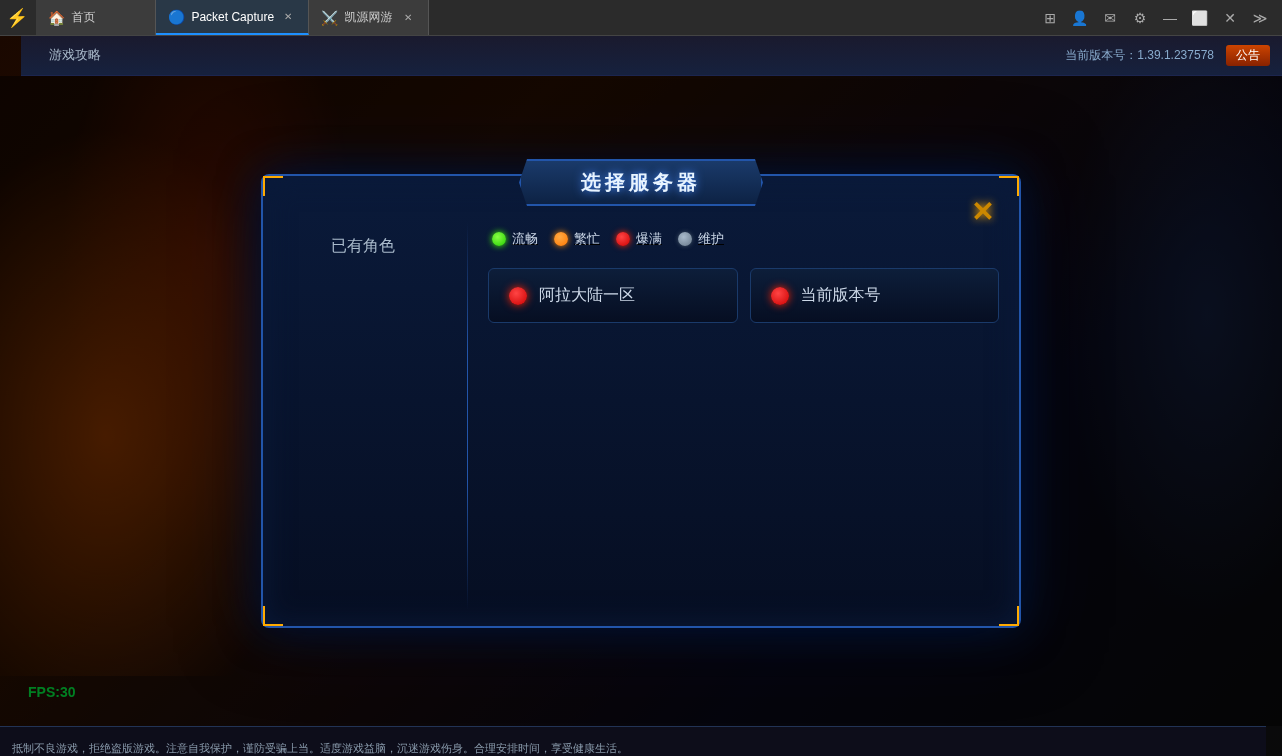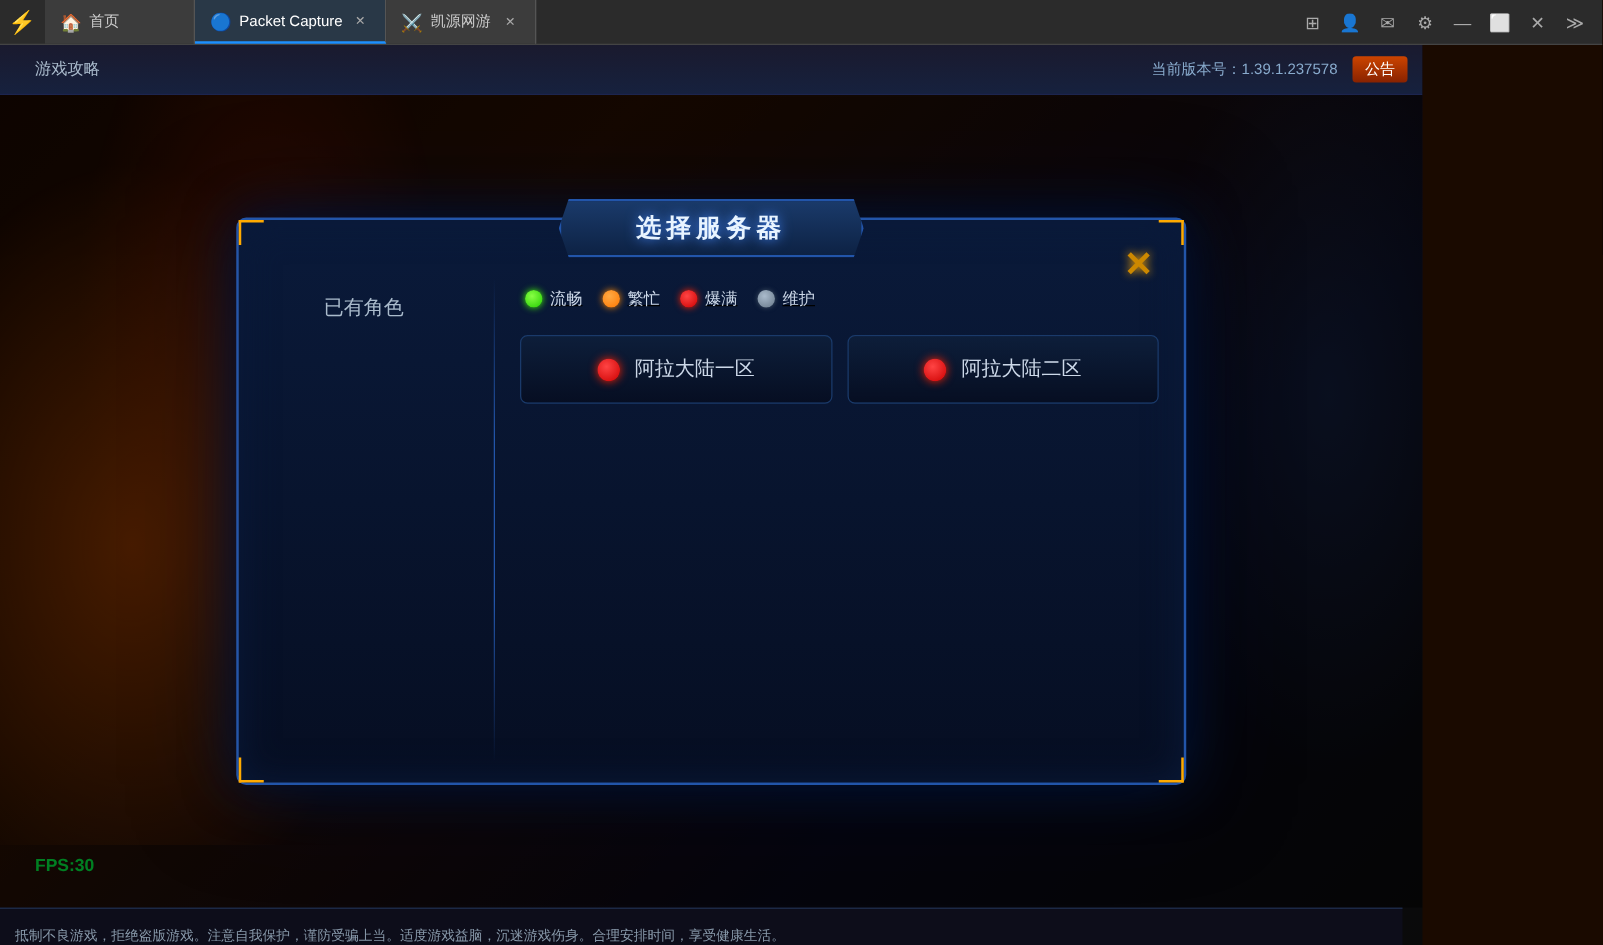"游戏攻略" .game-area { padding-left: none -> 21px; width: 1138px -> 1282px }
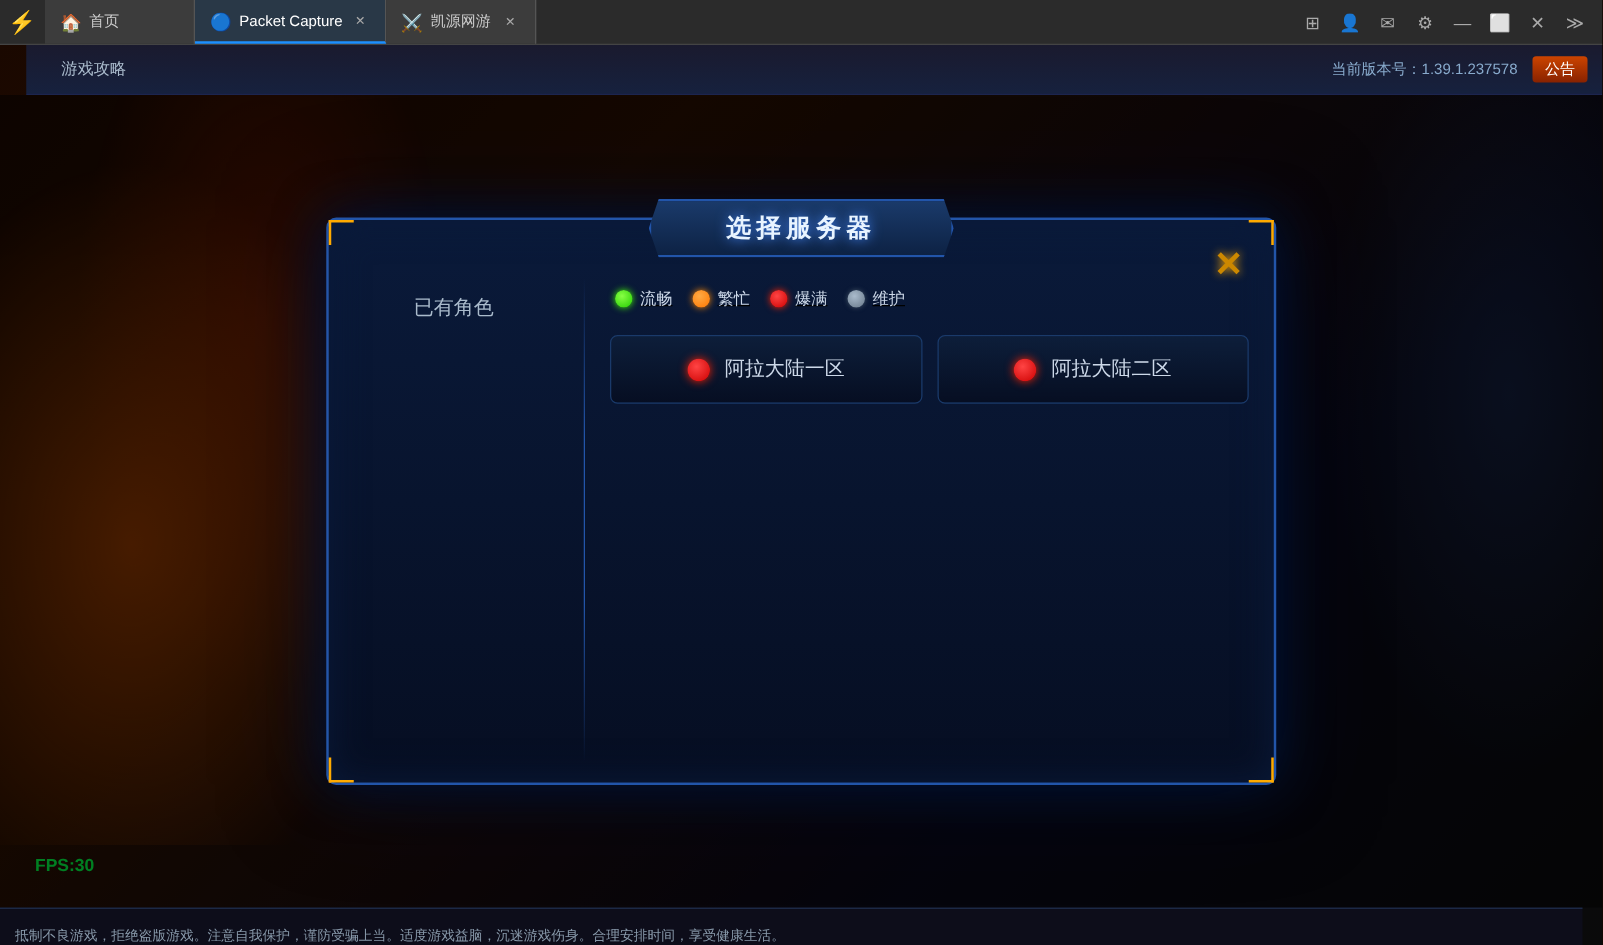"阿拉大陆一区" .server-btn { justify-content: center -> none }
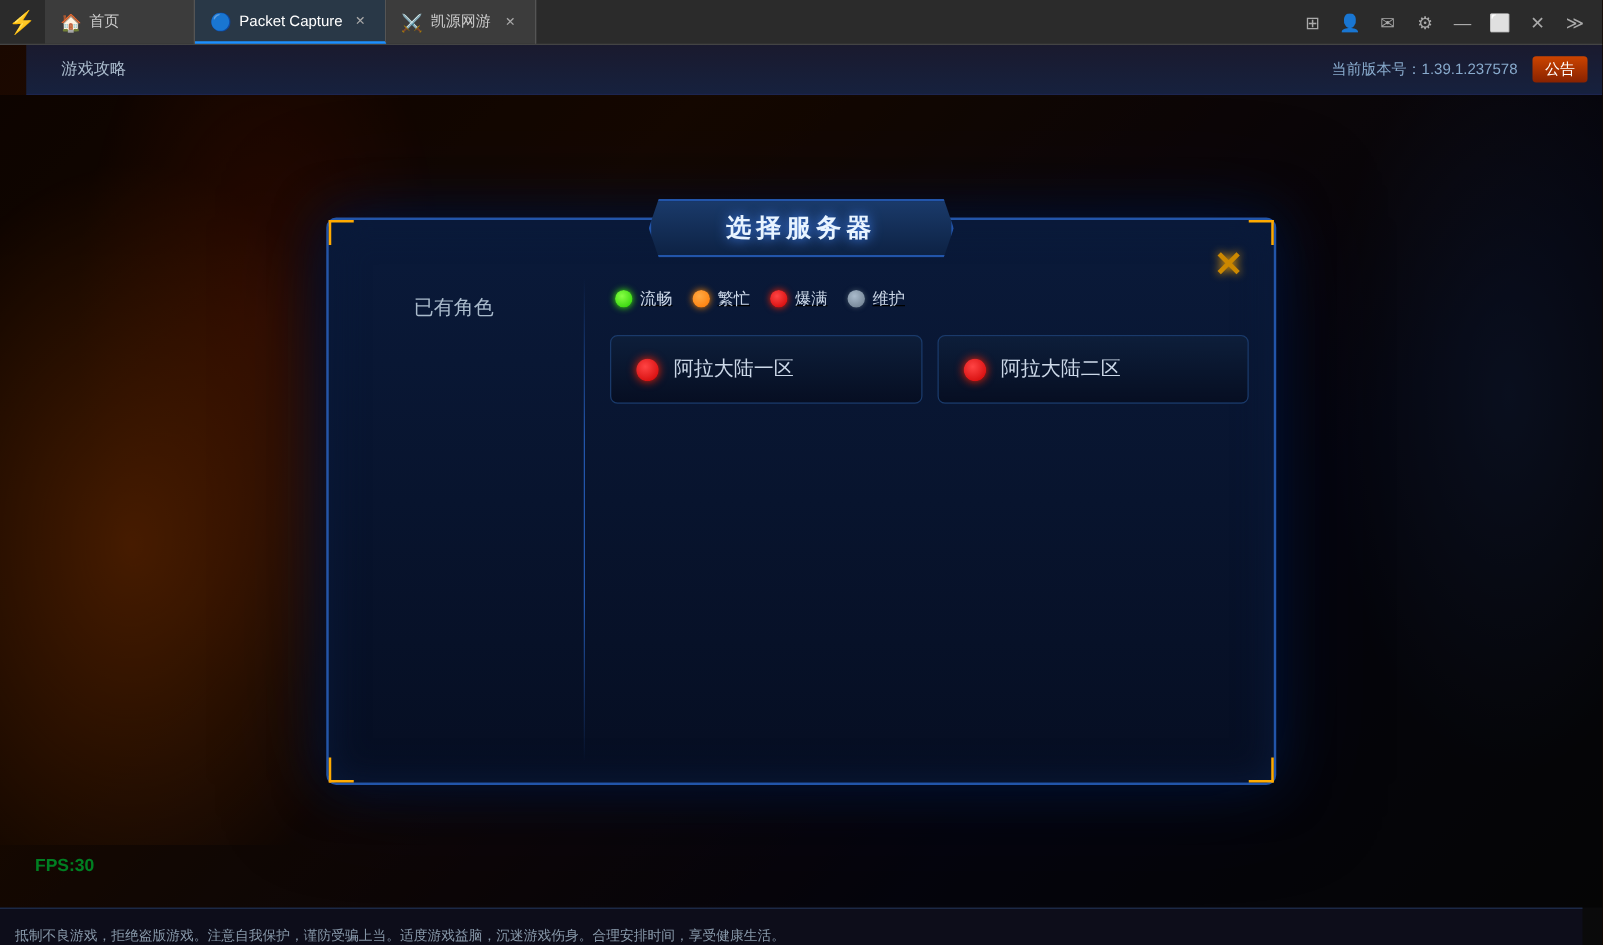"阿拉大陆二区" span { text: 阿拉大陆二区 -> 当前版本号 }
